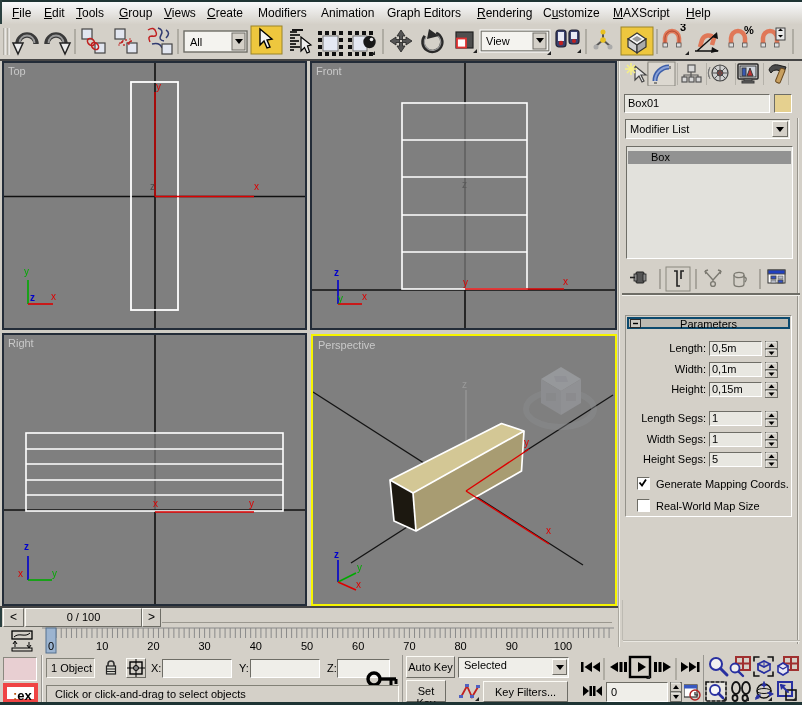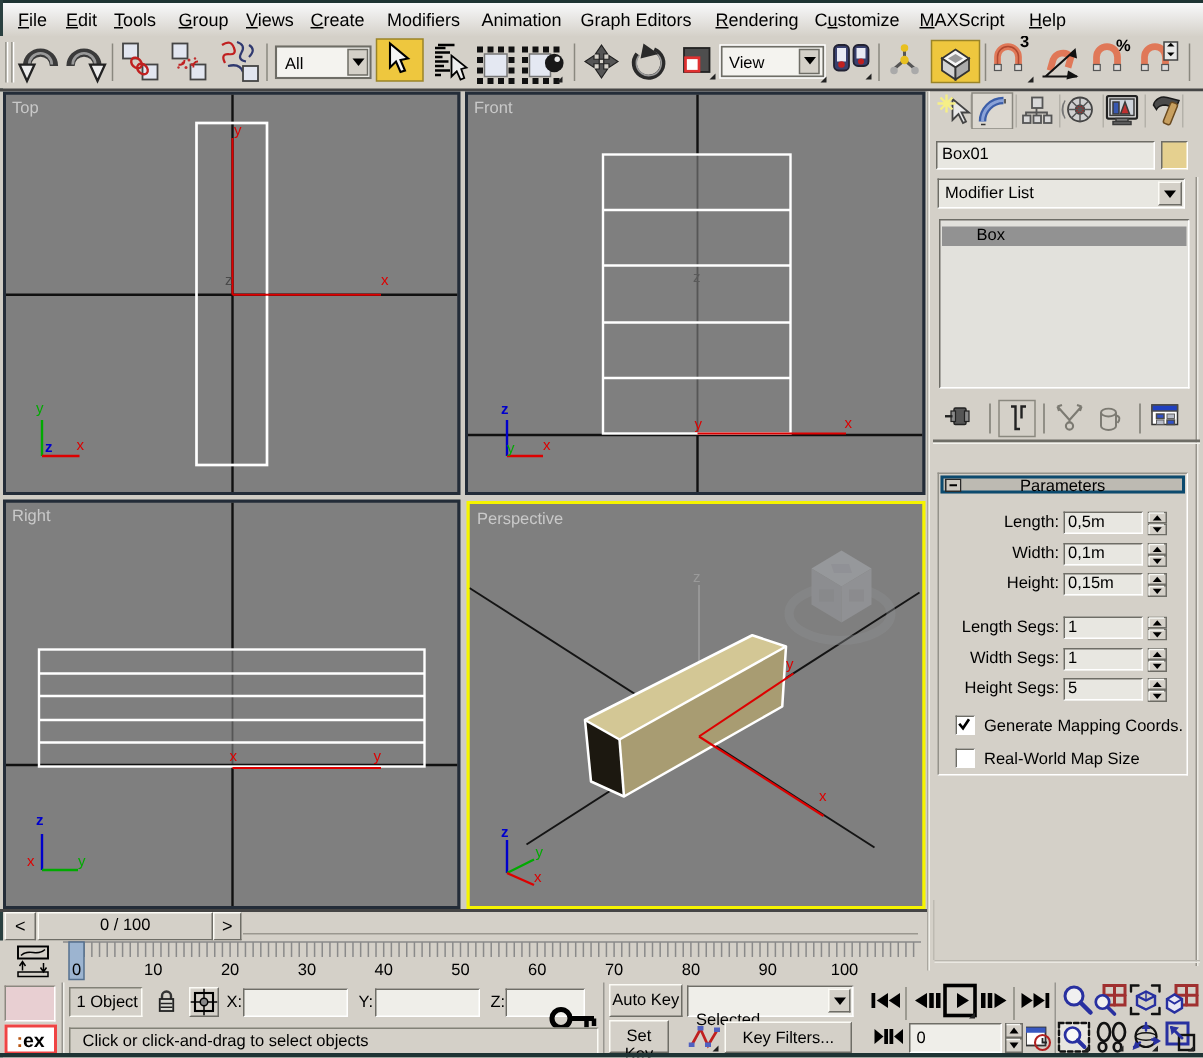"Selected" div.abs { padding: 16px 0 0 5px -> 1px 0 0 5px }
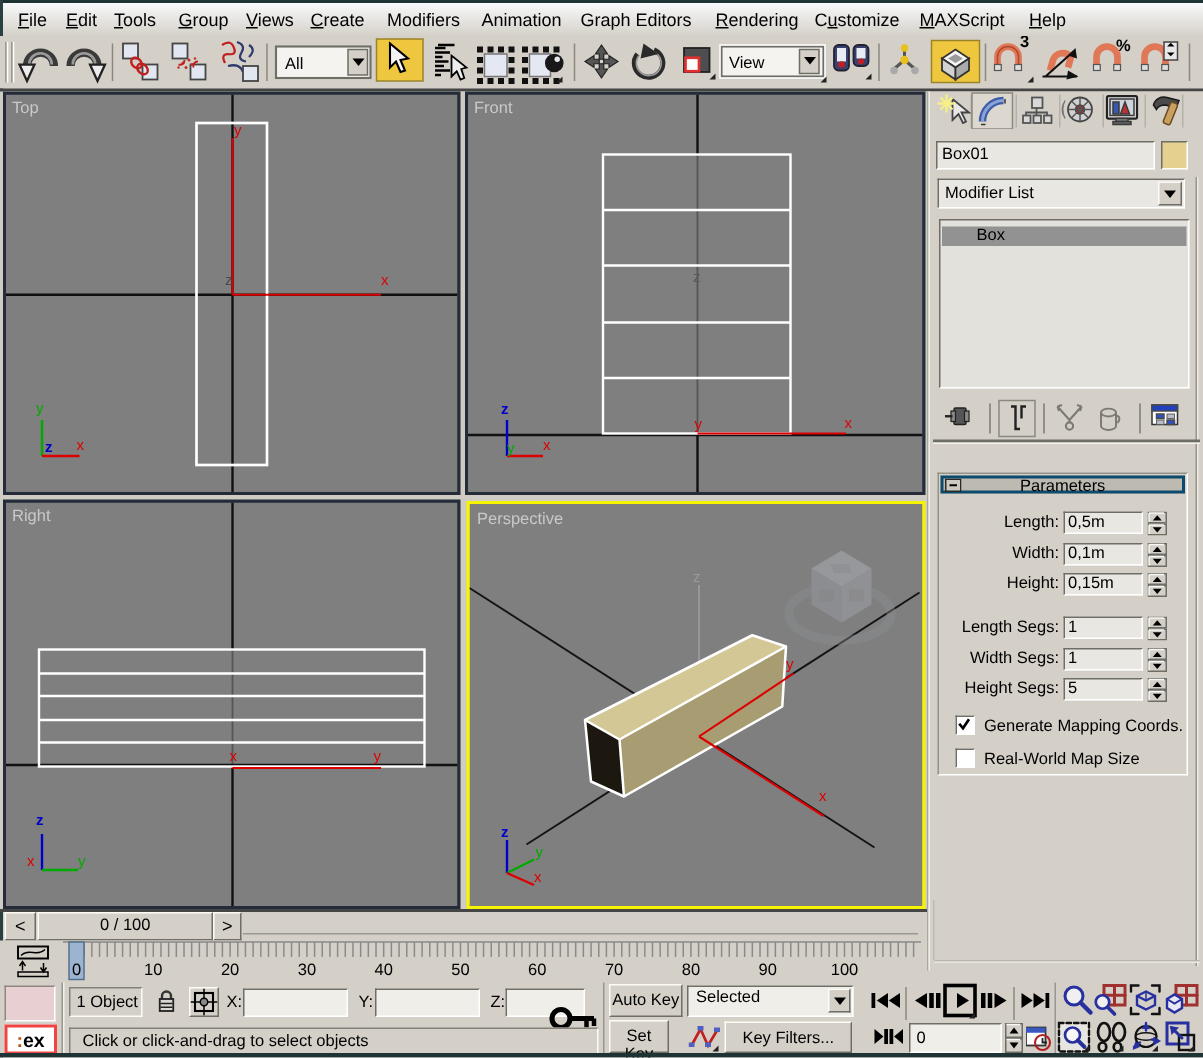":ex" div.abs { border: 2px solid #ef4444 -> 4px solid #ef4444 }
